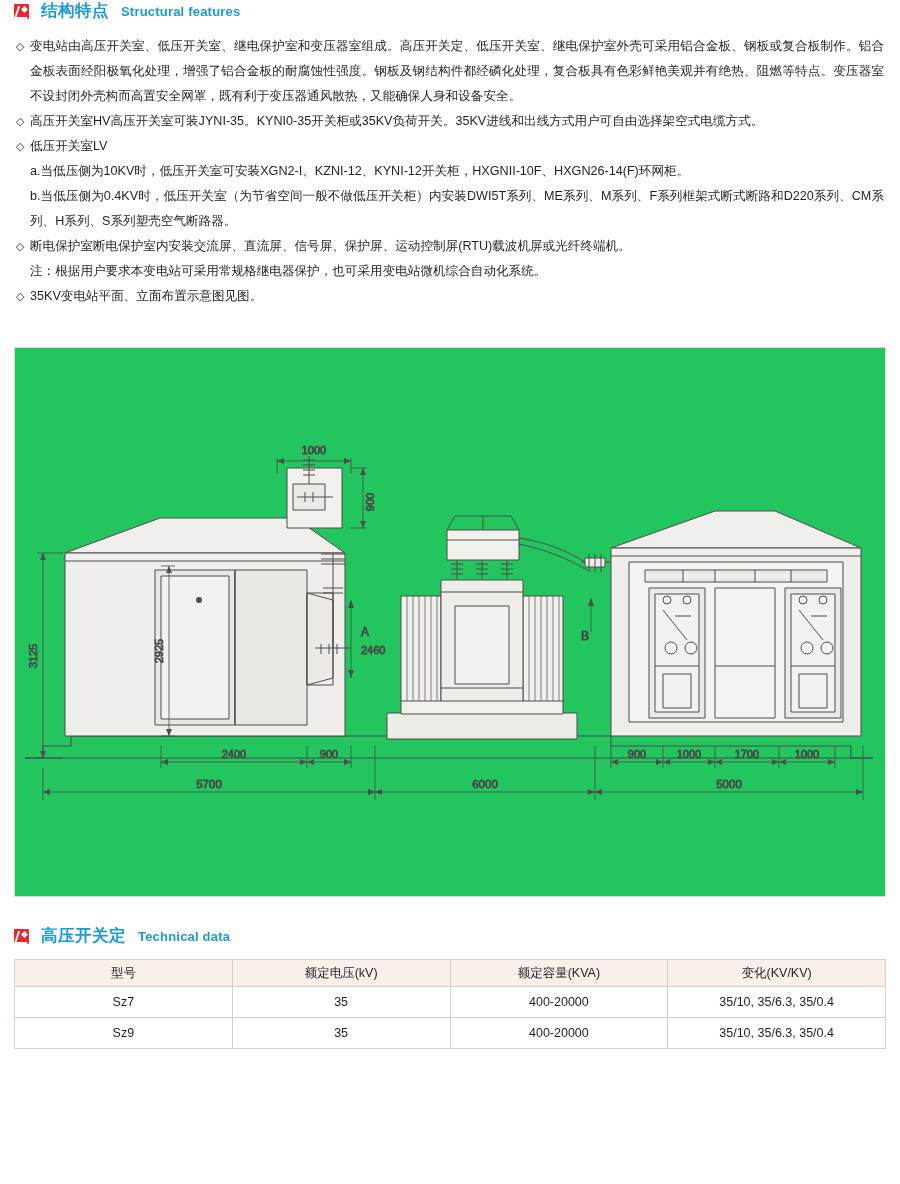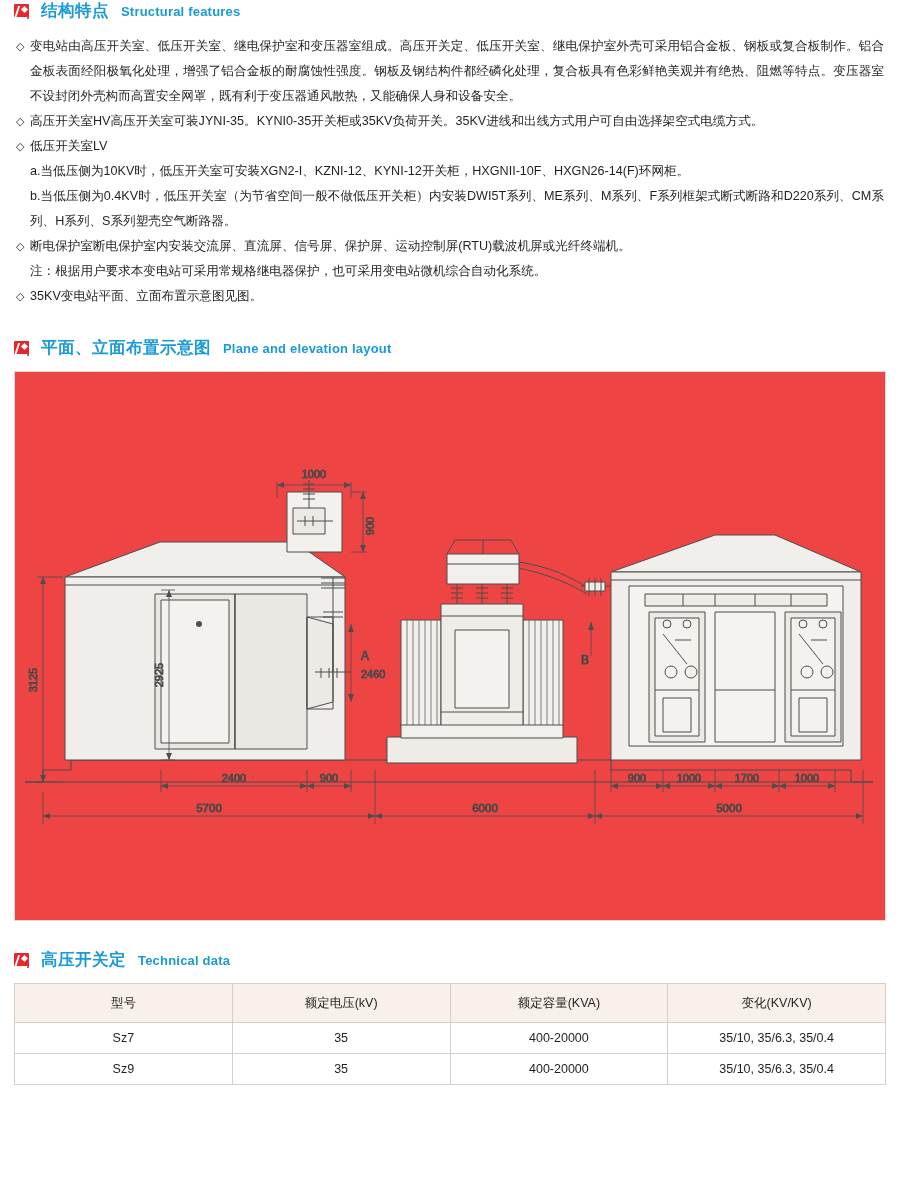"平面、立面布置示意图" div.sec-head { html: <div> <span></span> <span>平面、立面布置示意图</span> <span>Plane and elevation layout</span> </div> -> none }
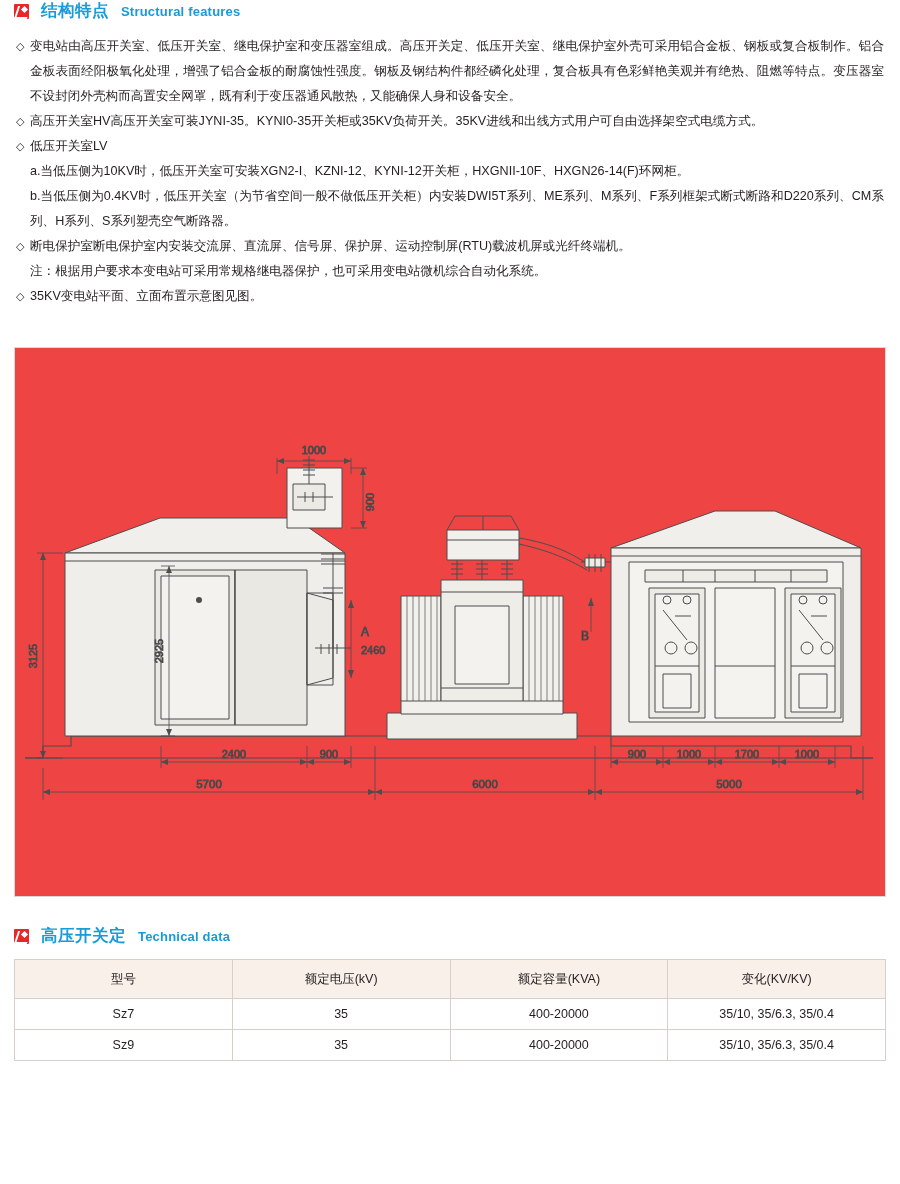"1000" .diagram-wrap { background: #ef4444 -> #22c55e }
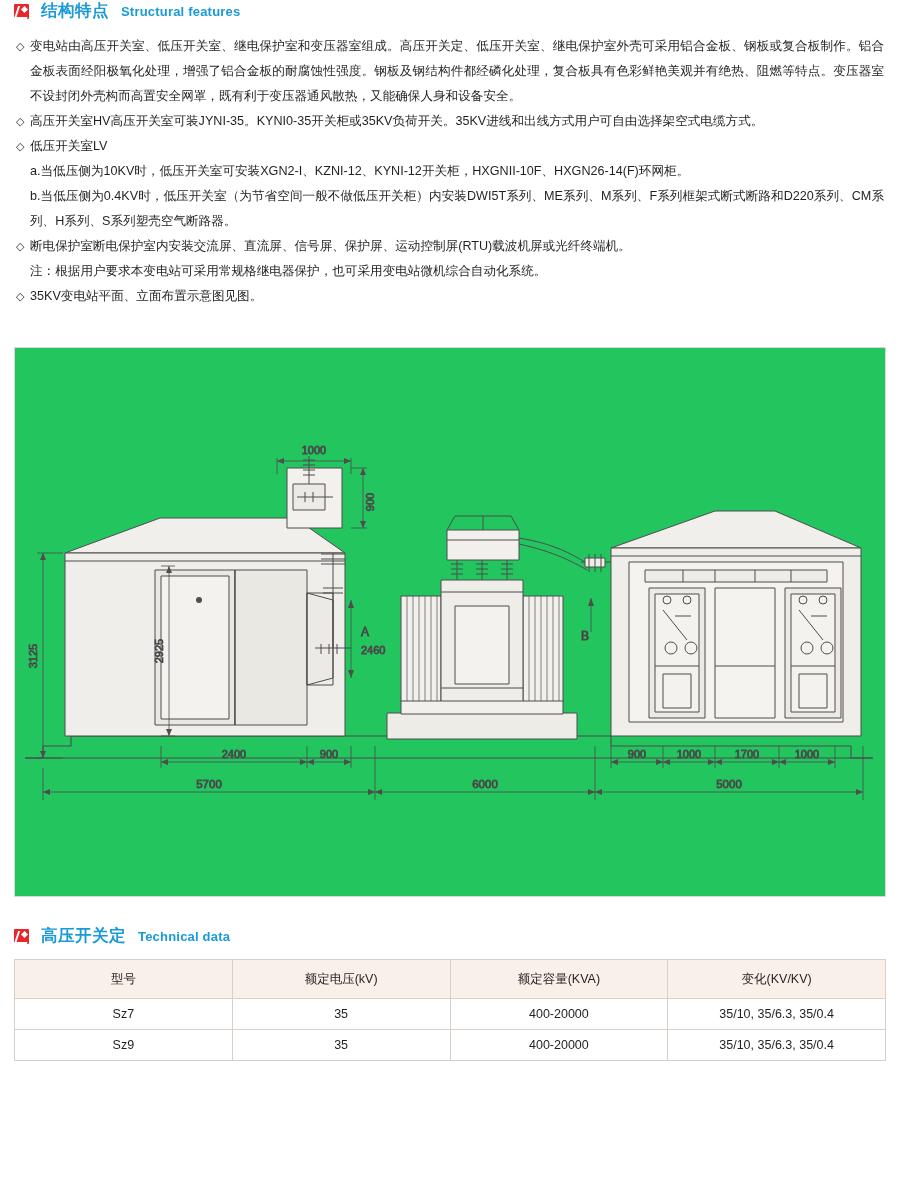"型号" .tech-table th { height: 39px -> 27px }
